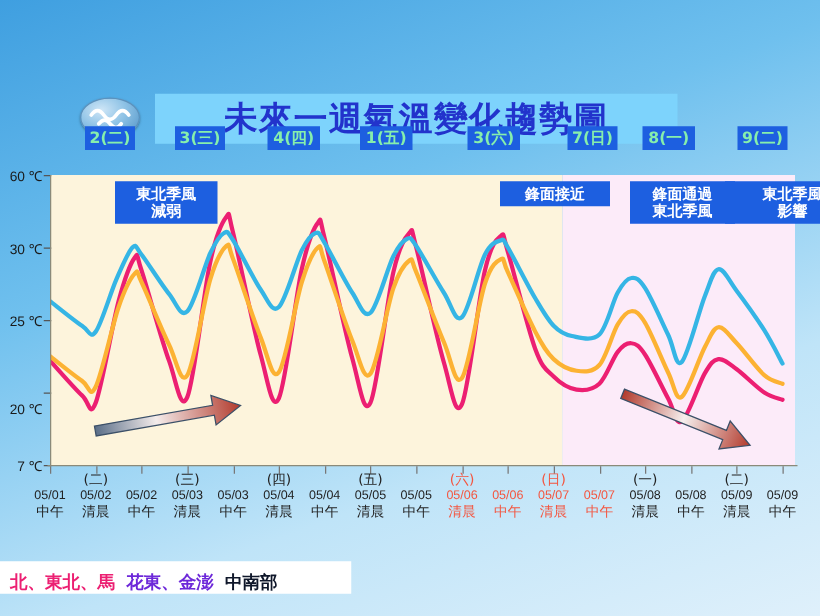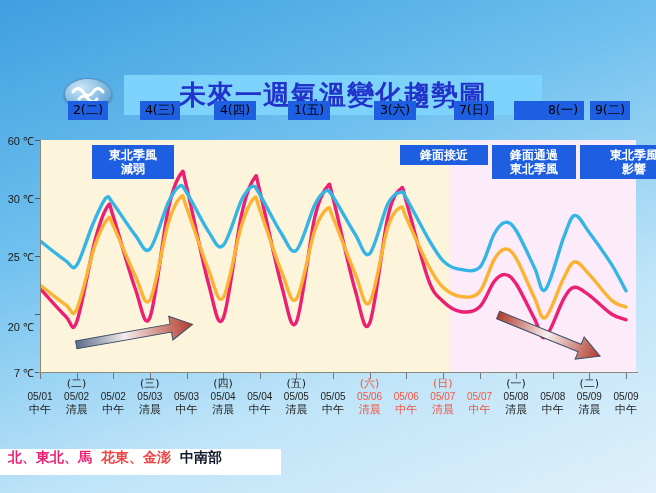"2(二)" .daytab { color: #000000 -> #86efac; font-weight: normal -> bold }
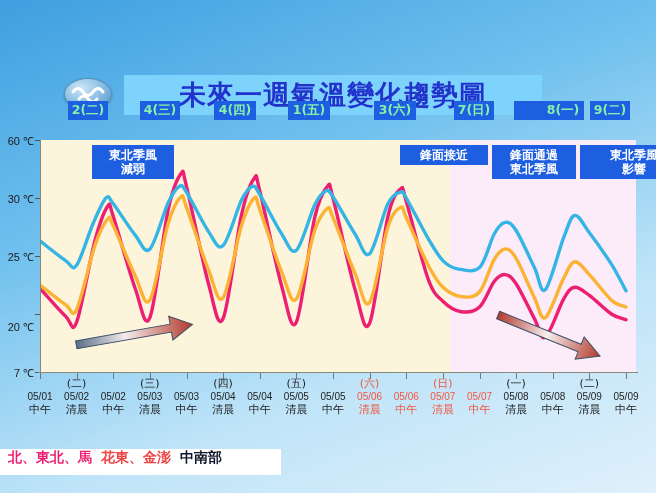"4(三)" div.daytab { text: 4 -> 3 }
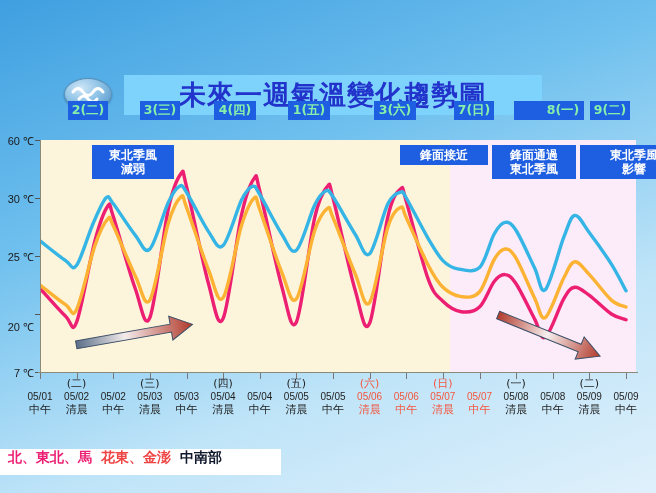"8(一)" div.daytab { padding-left: 28px -> none }
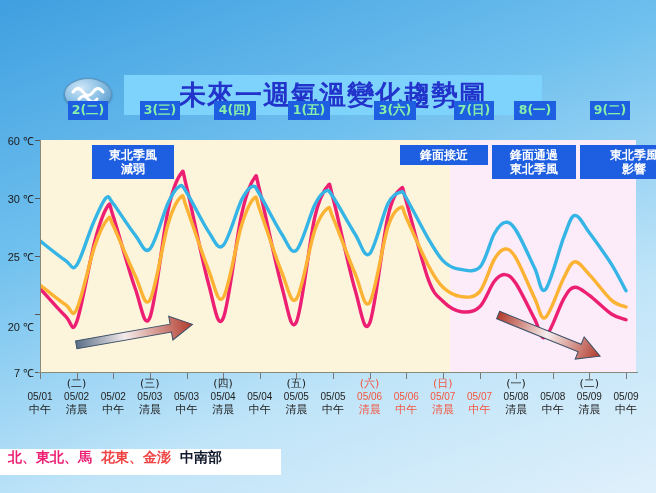"鋒面通過" div.anno { left: 492px -> 504px }
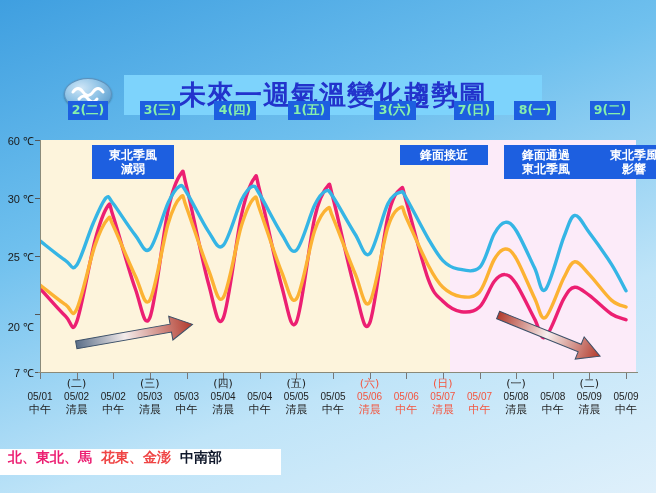"北、東北、馬" .legend { align-items: flex-start -> flex-end }
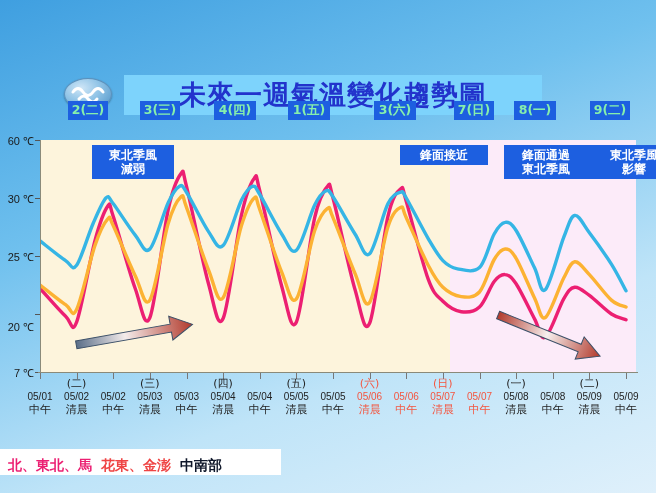"花東、金澎" span { color: #ef4444 -> #6d28d9 }
